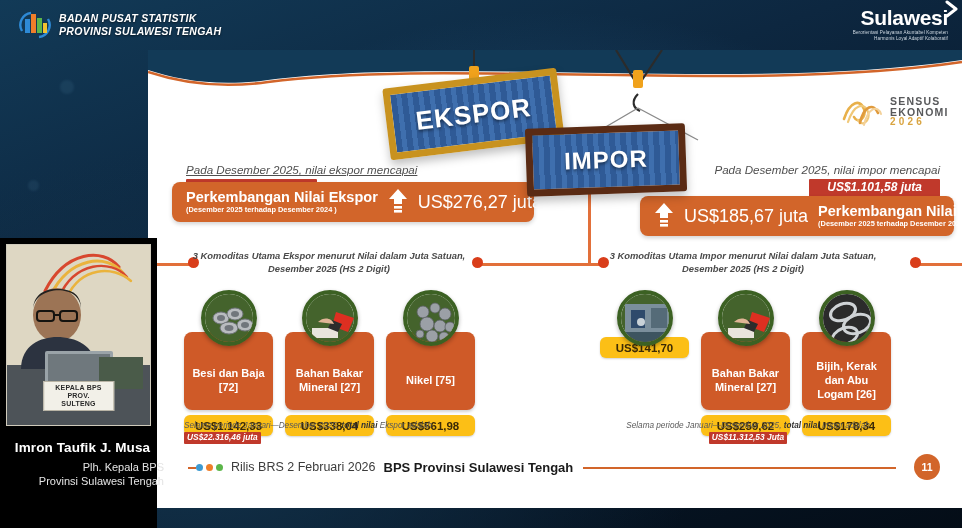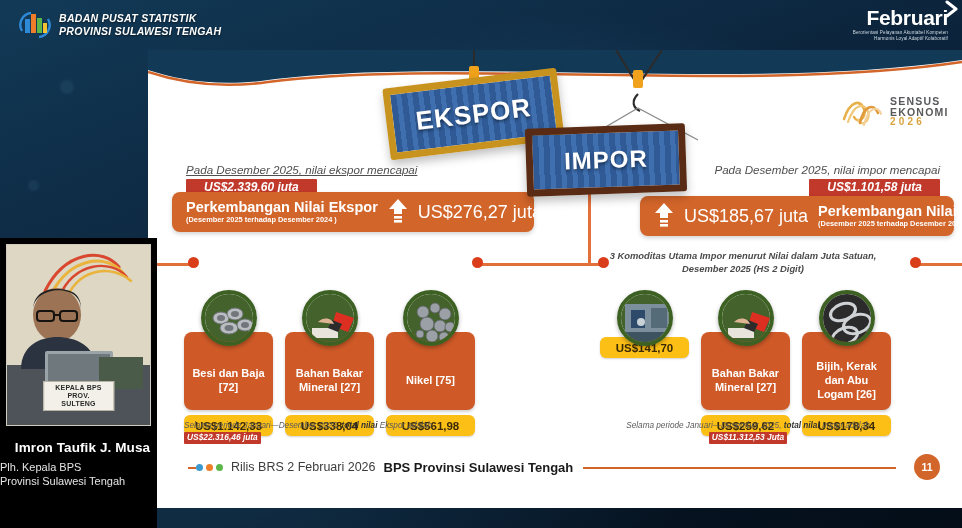"Februari" span { text: Februari -> Sulawesi }
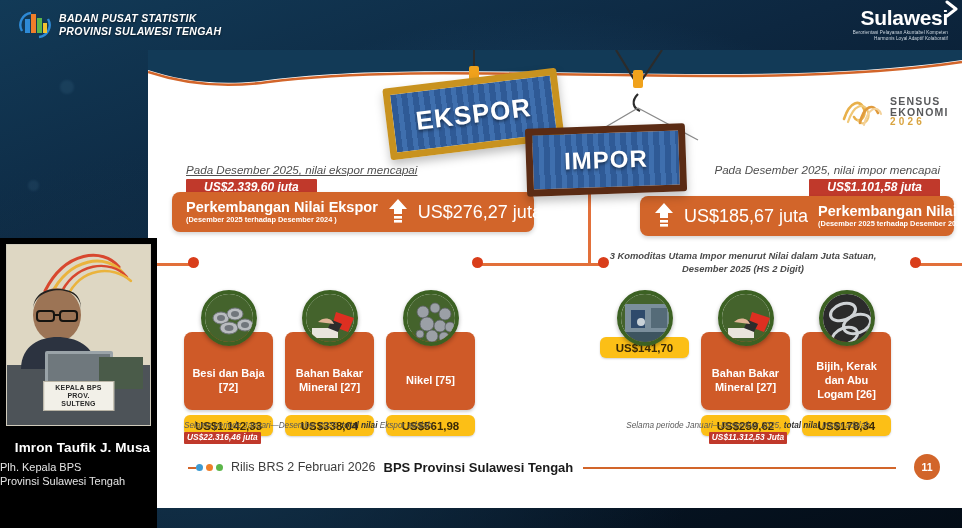"Perkembangan Nilai Ekspor" #pill-ekspor { top: 142px -> 132px }
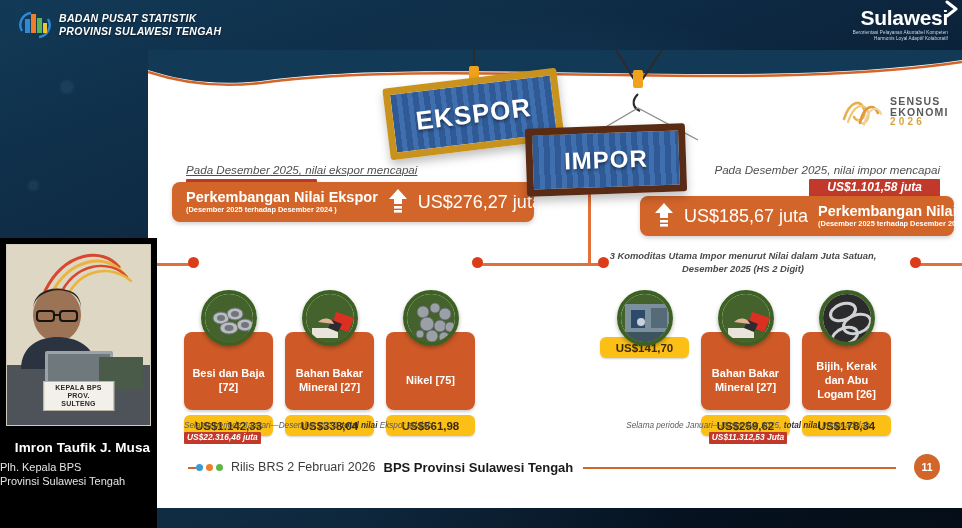"3 Komoditas Utama Ekspor menurut" div.sect-title { html: none -> <div>3 Komoditas Utama Ekspor menurut Nilai dalam Juta Satuan, Desember 2025 (HS 2 Digit)</div> }
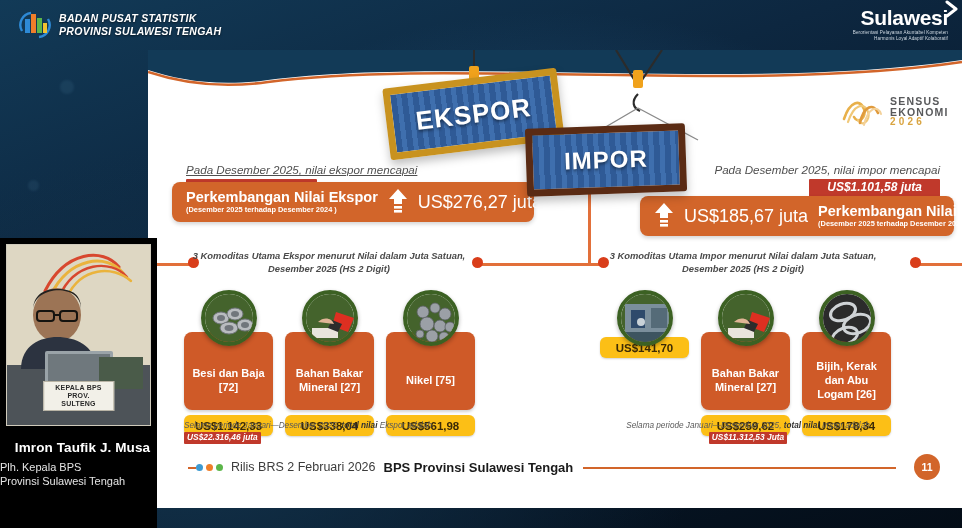"Plh. Kepala BPS" #speaker-role { text-align: left -> right }
